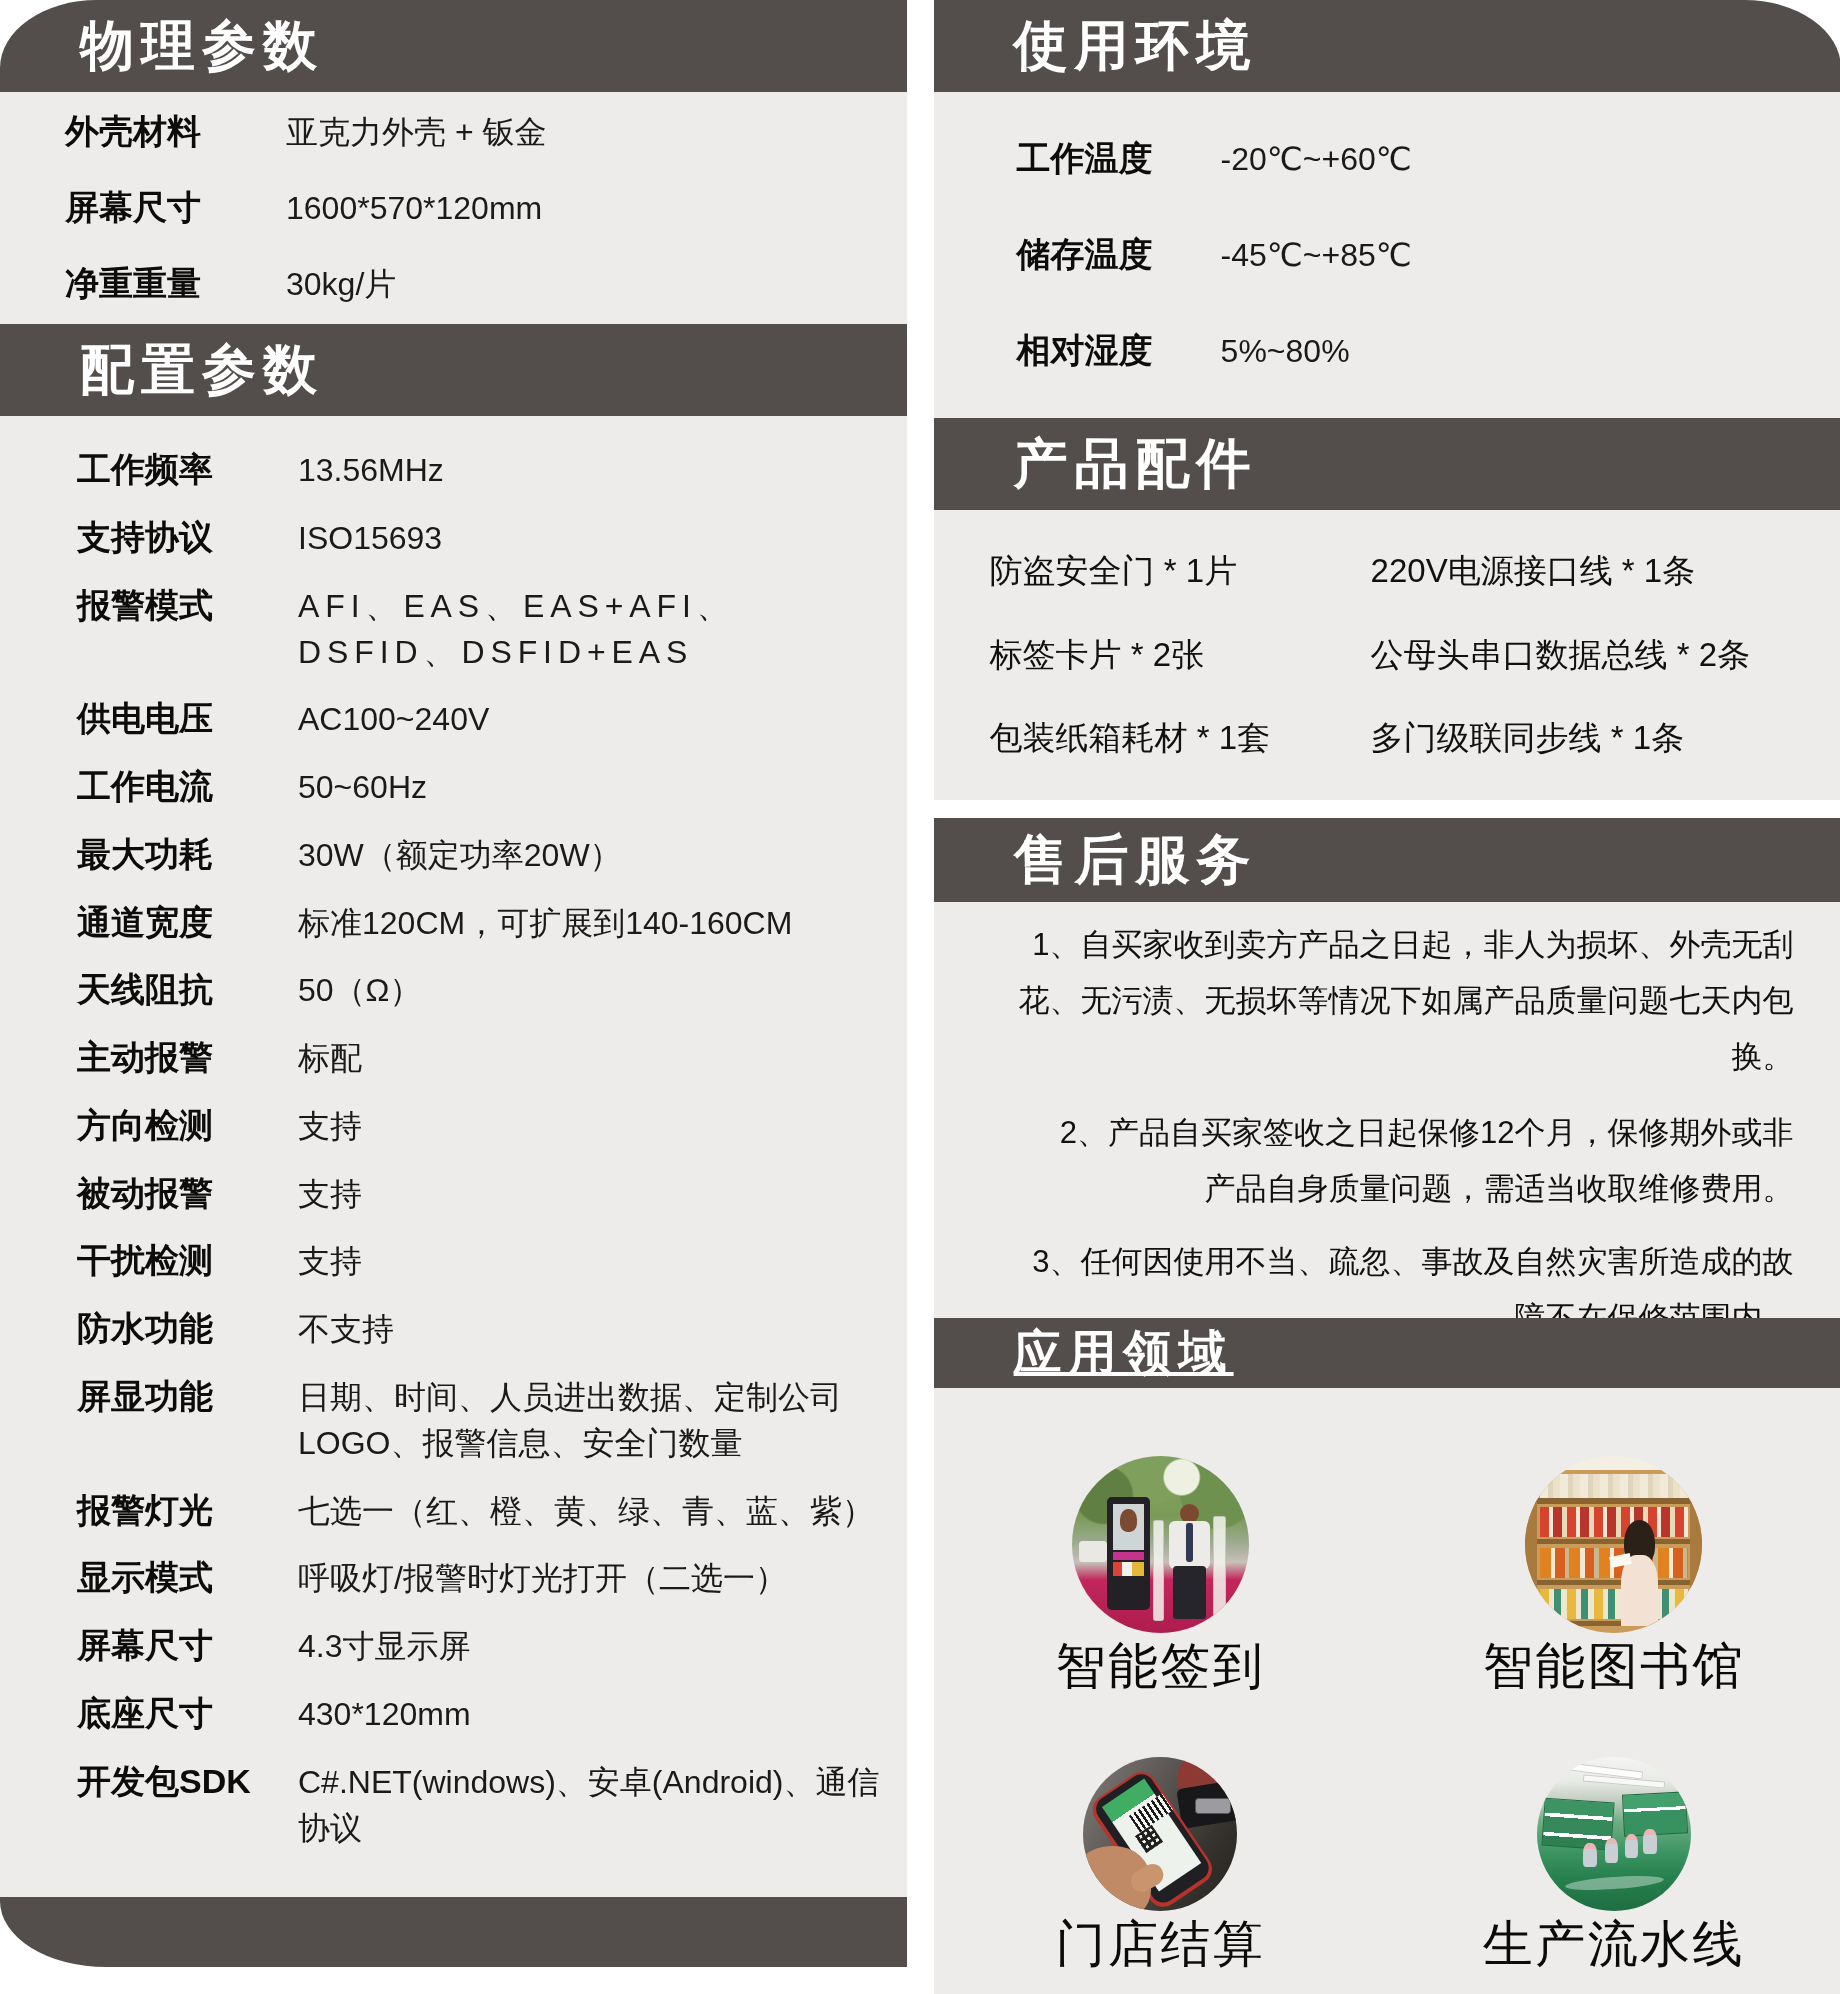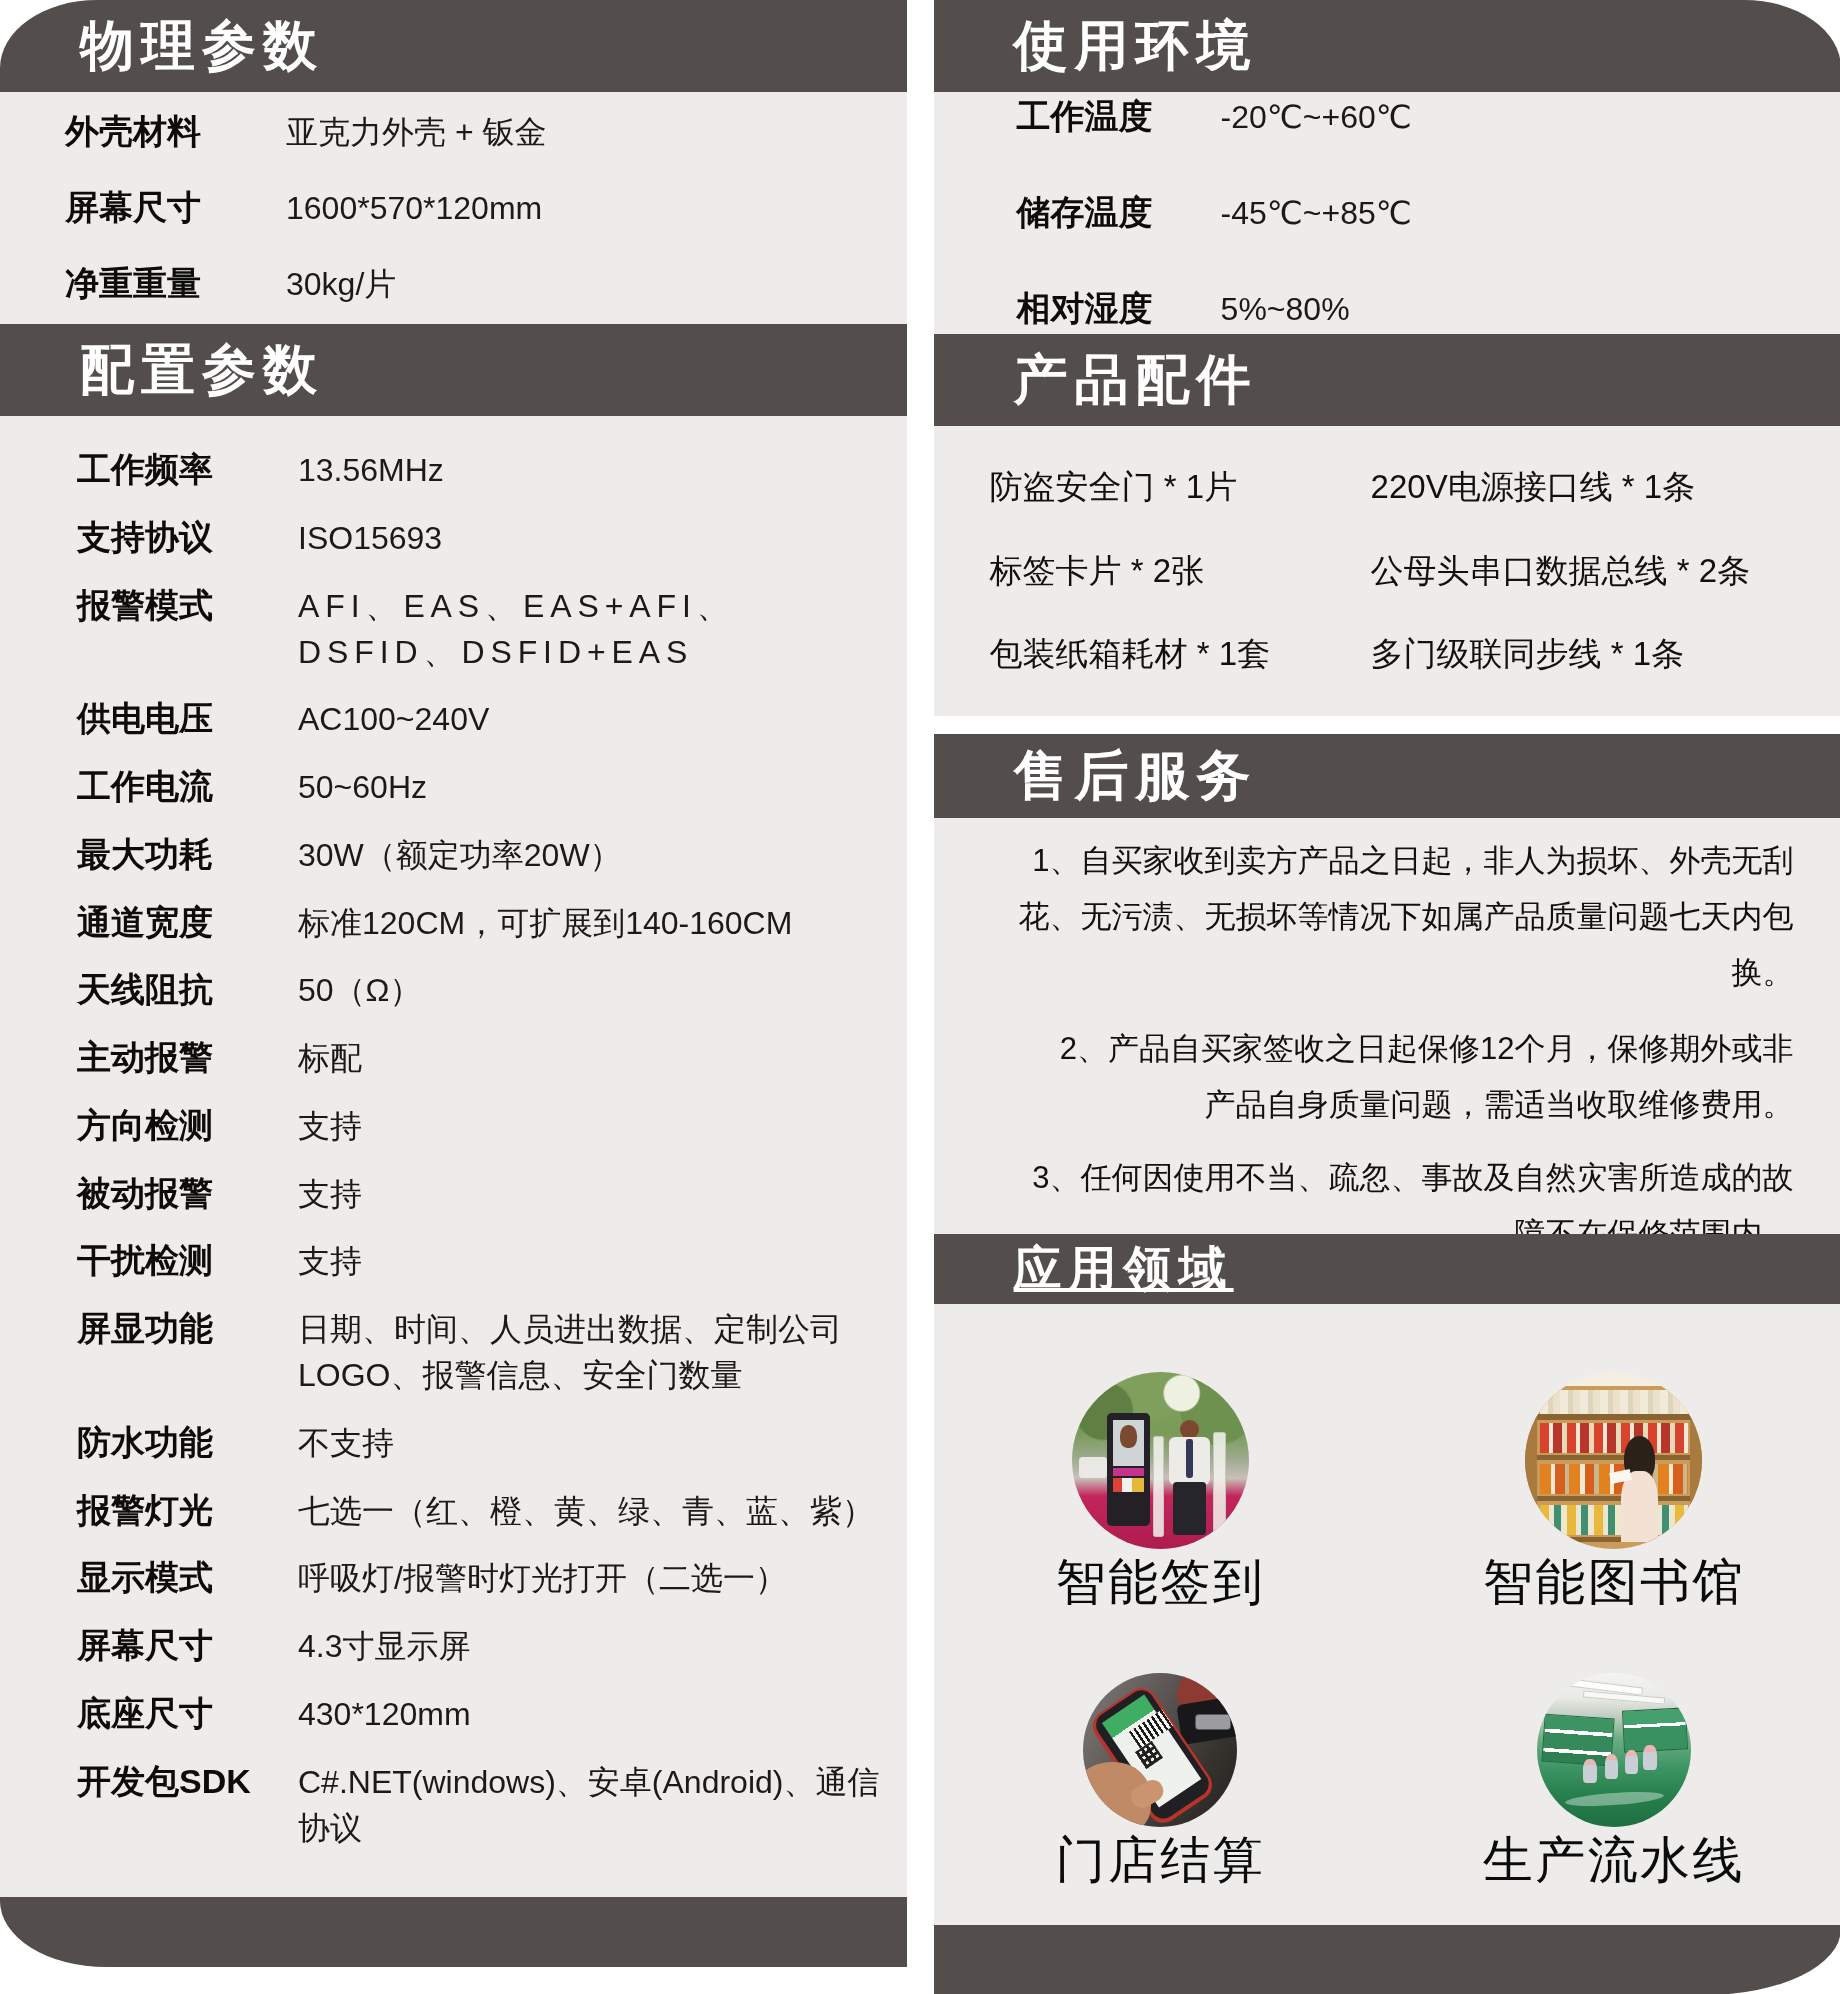"工作温度" .panel-env { height: 242px -> 326px }
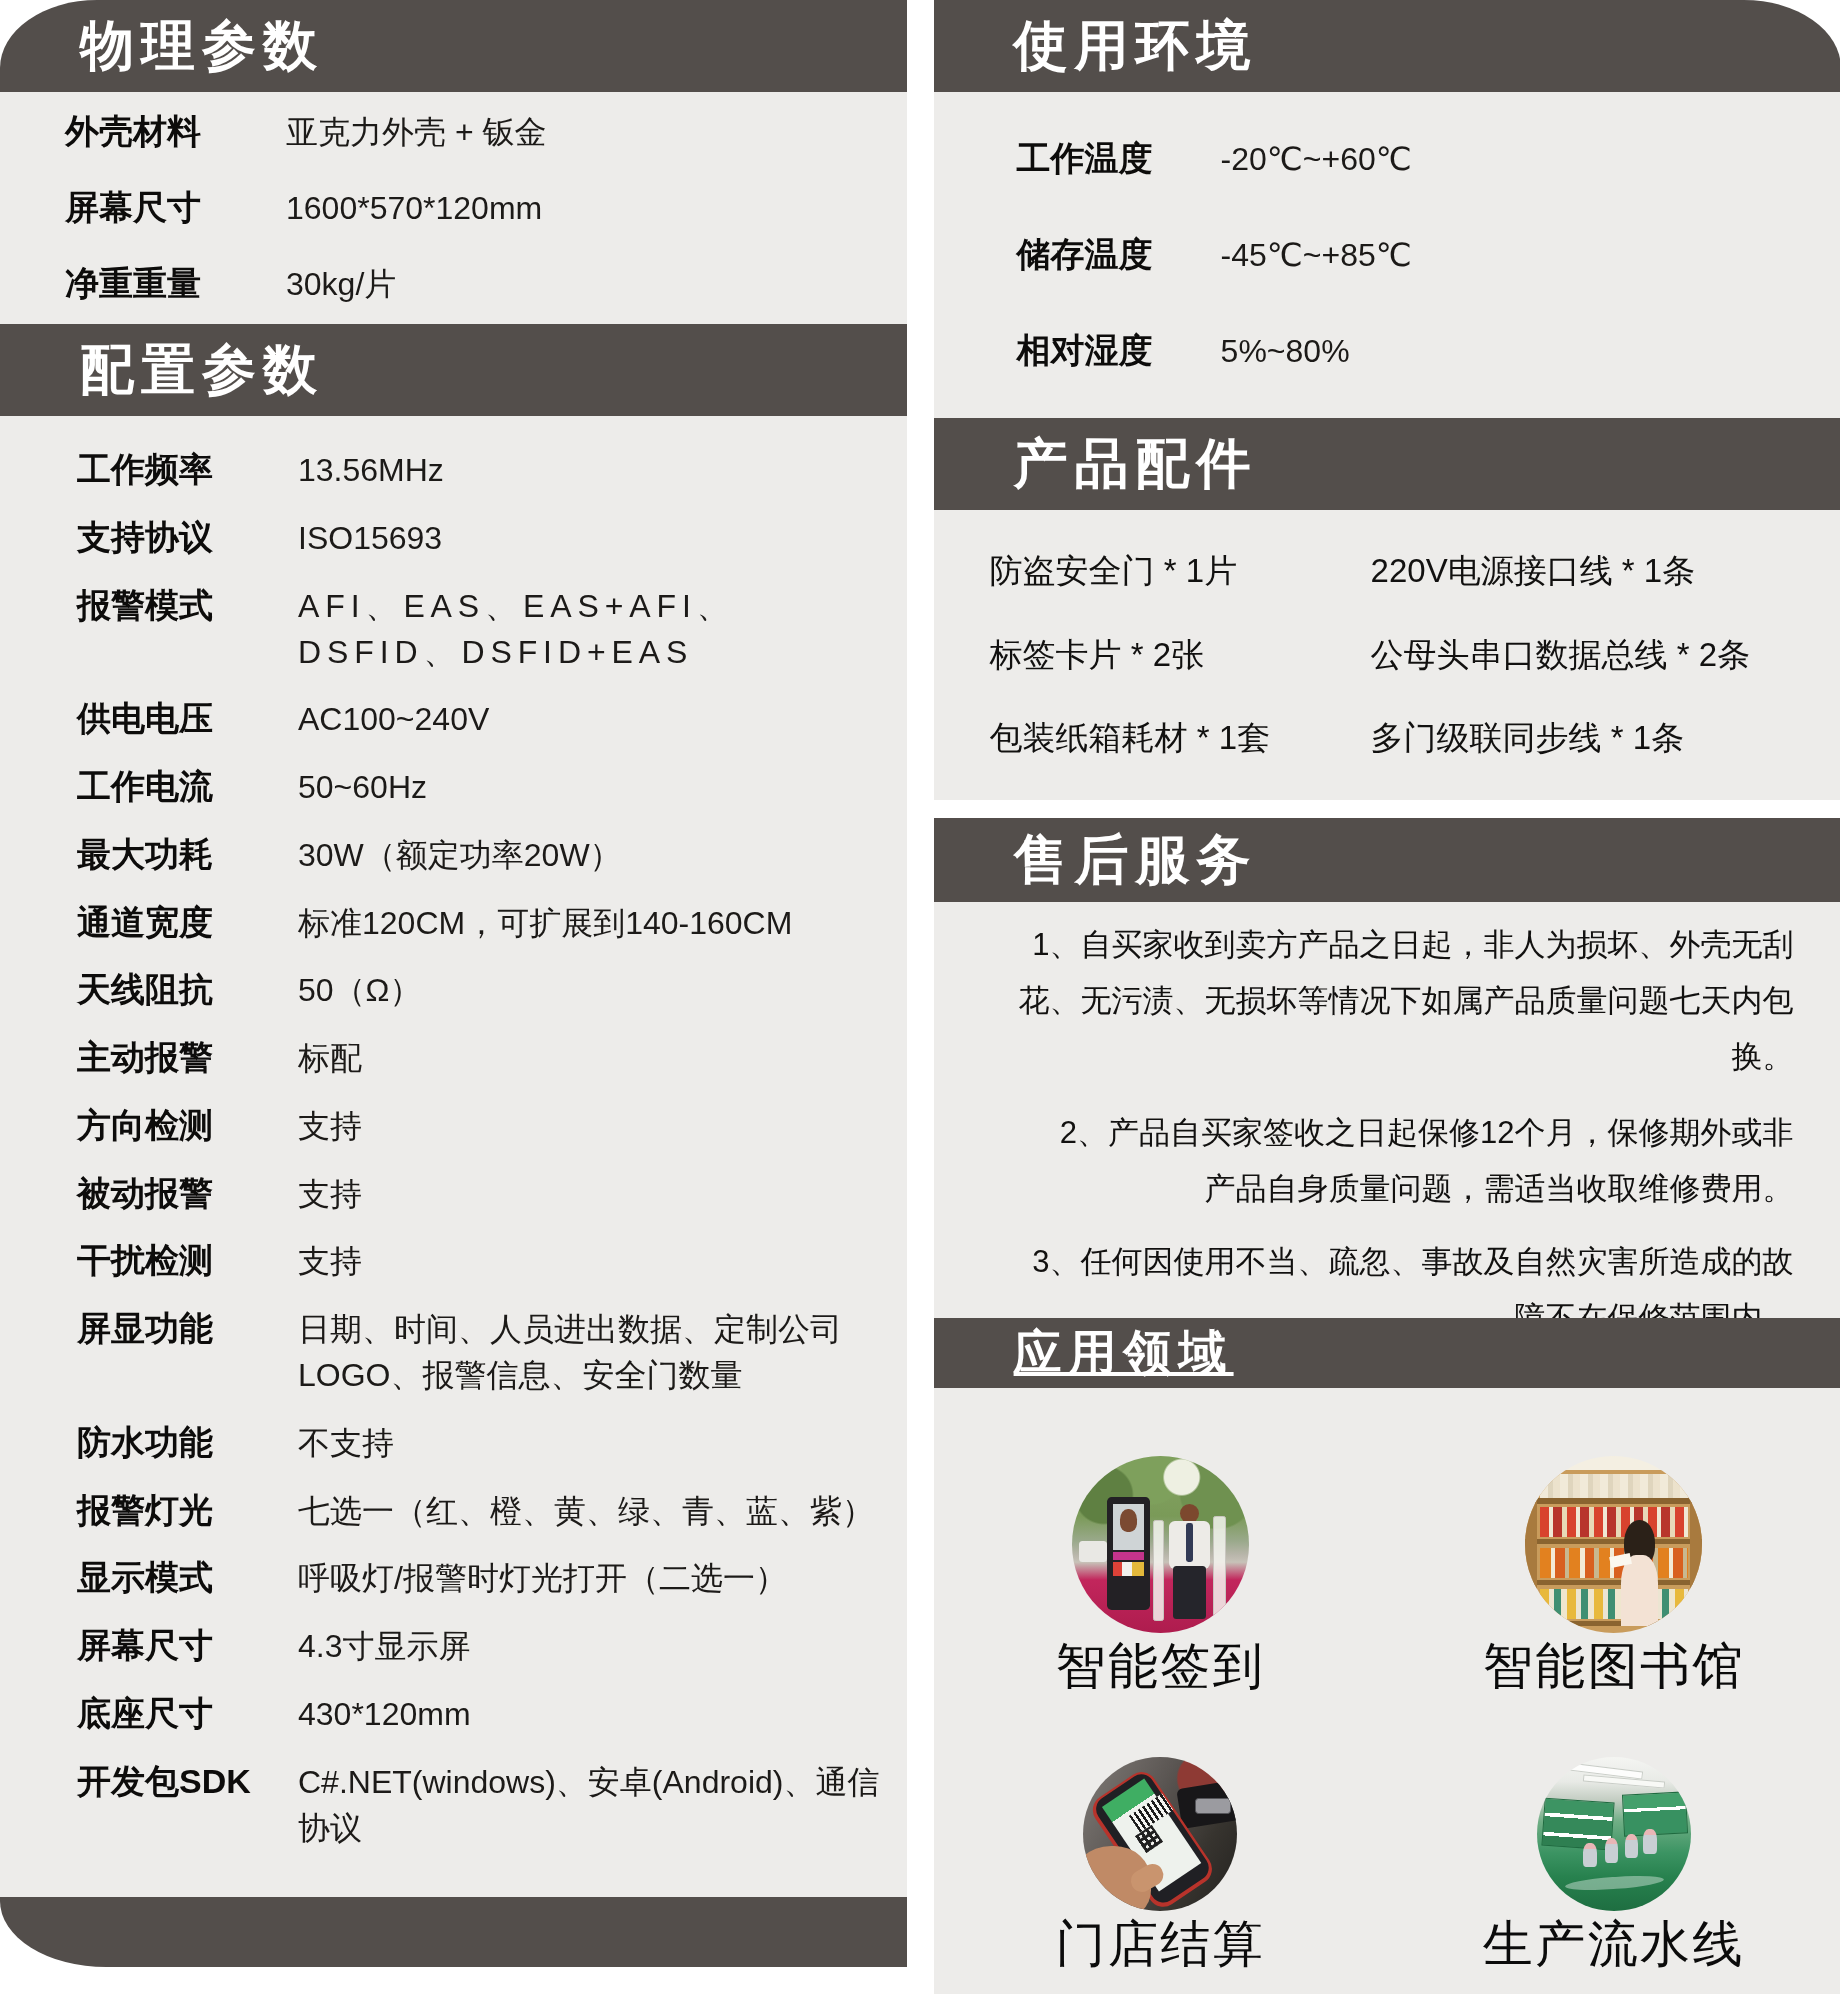"屏显功能" div.srow { order: before "防水功能" -> after "防水功能" }
